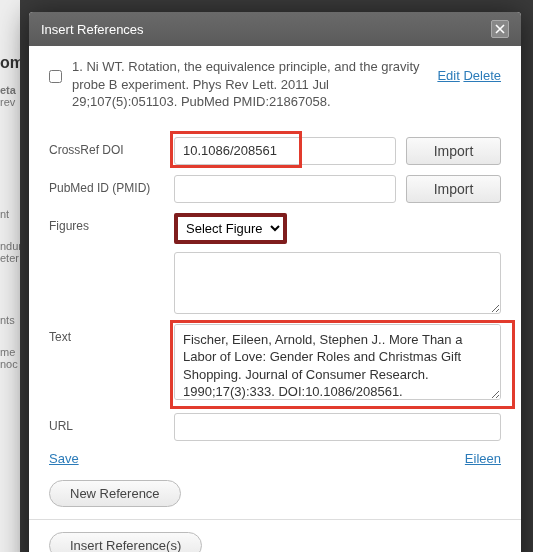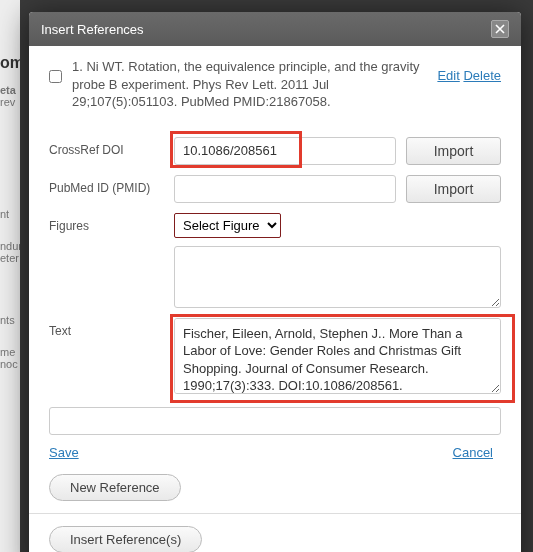"Select Figure" .sel { border: 1px solid #7f1d1d -> 4px solid #7f1d1d }
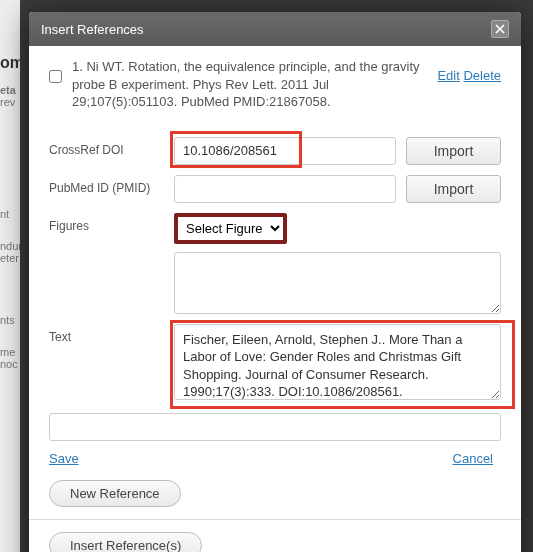"URL" div.label { html: none -> <div>URL</div> }
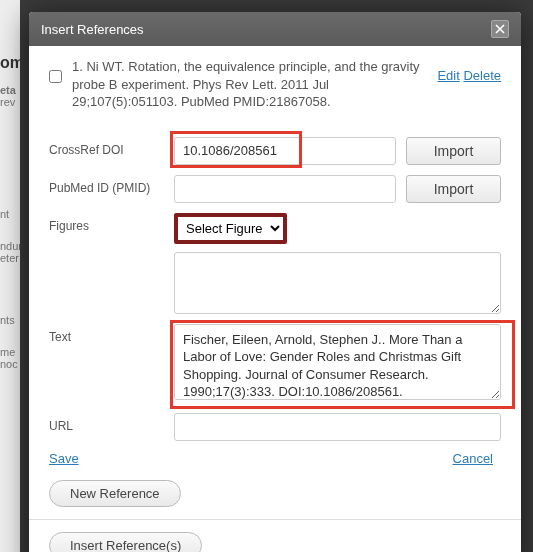"Save" .footer-links { margin: 4px 8px 14px 0 -> 4px 0 14px 0 }
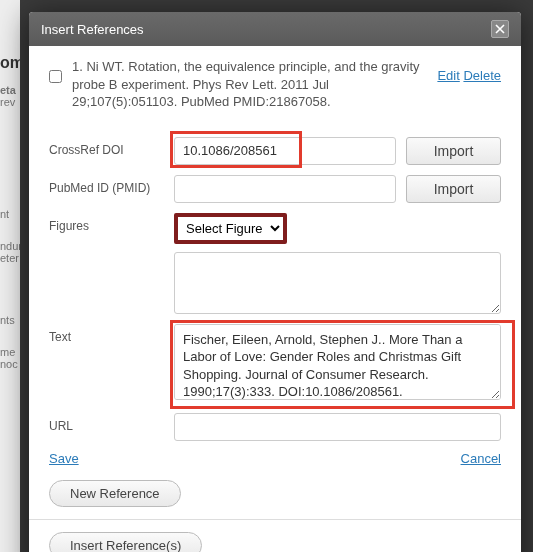"Cancel" span.link { text: Cancel -> Eileen }
